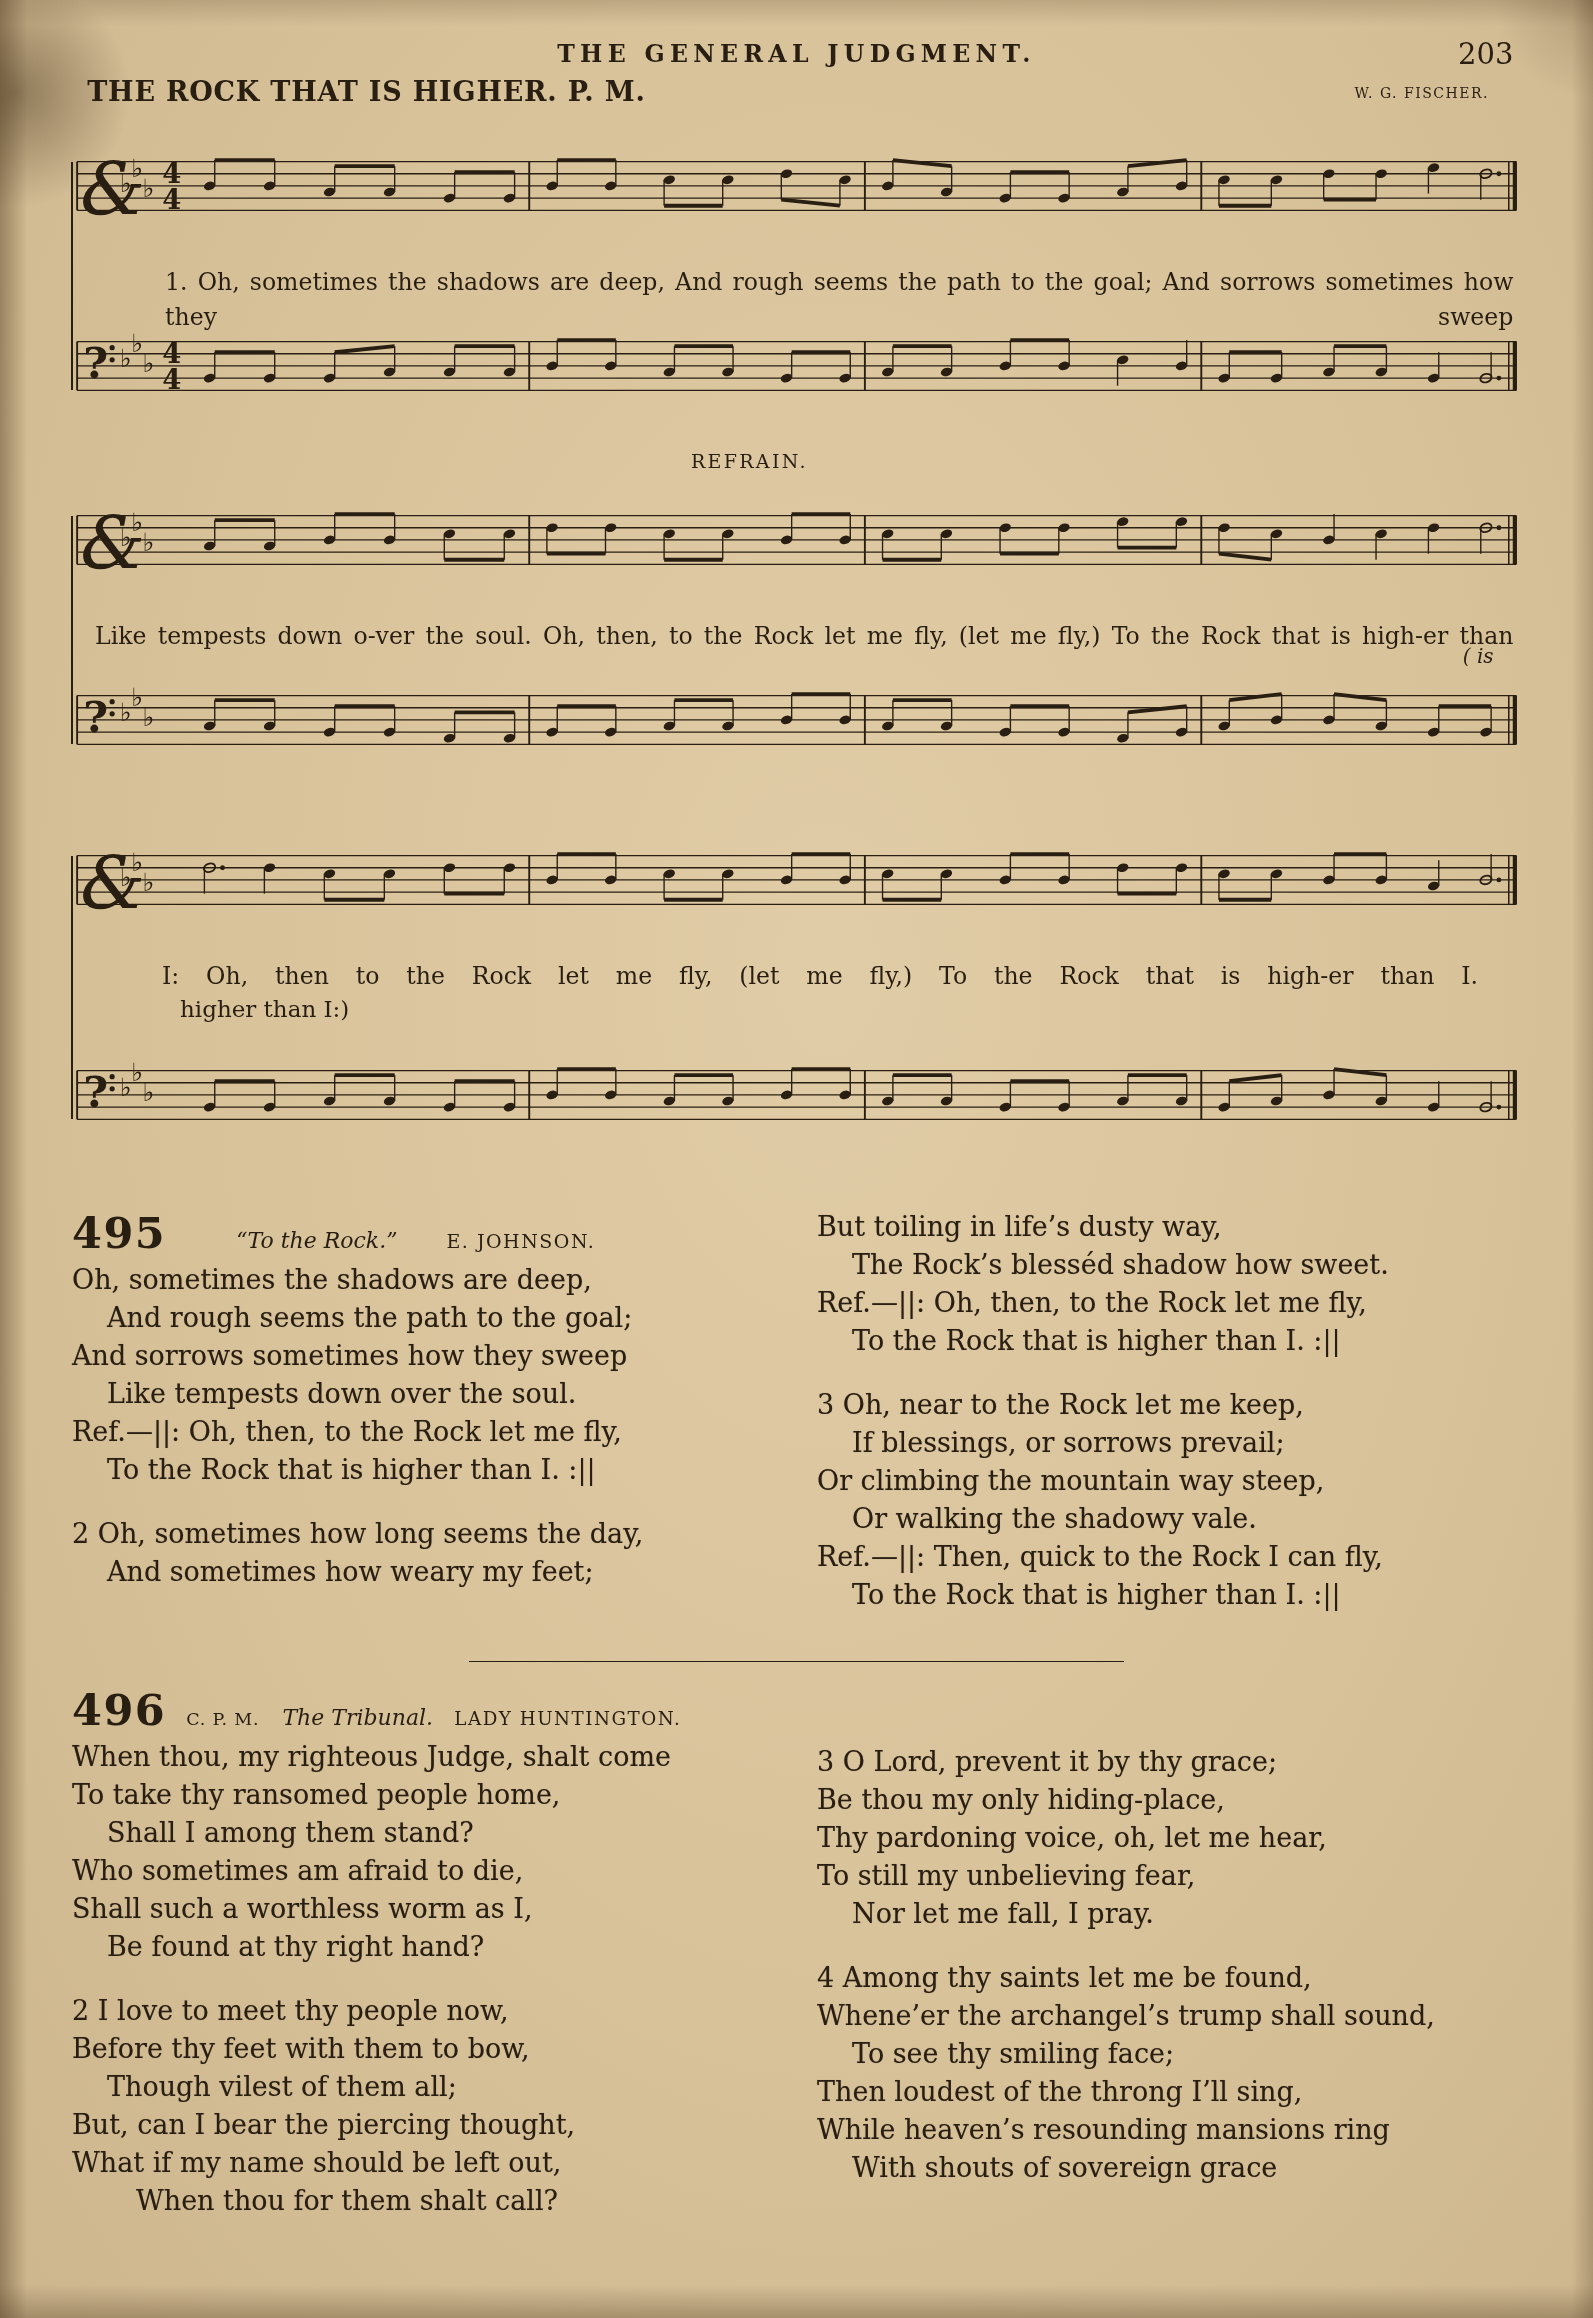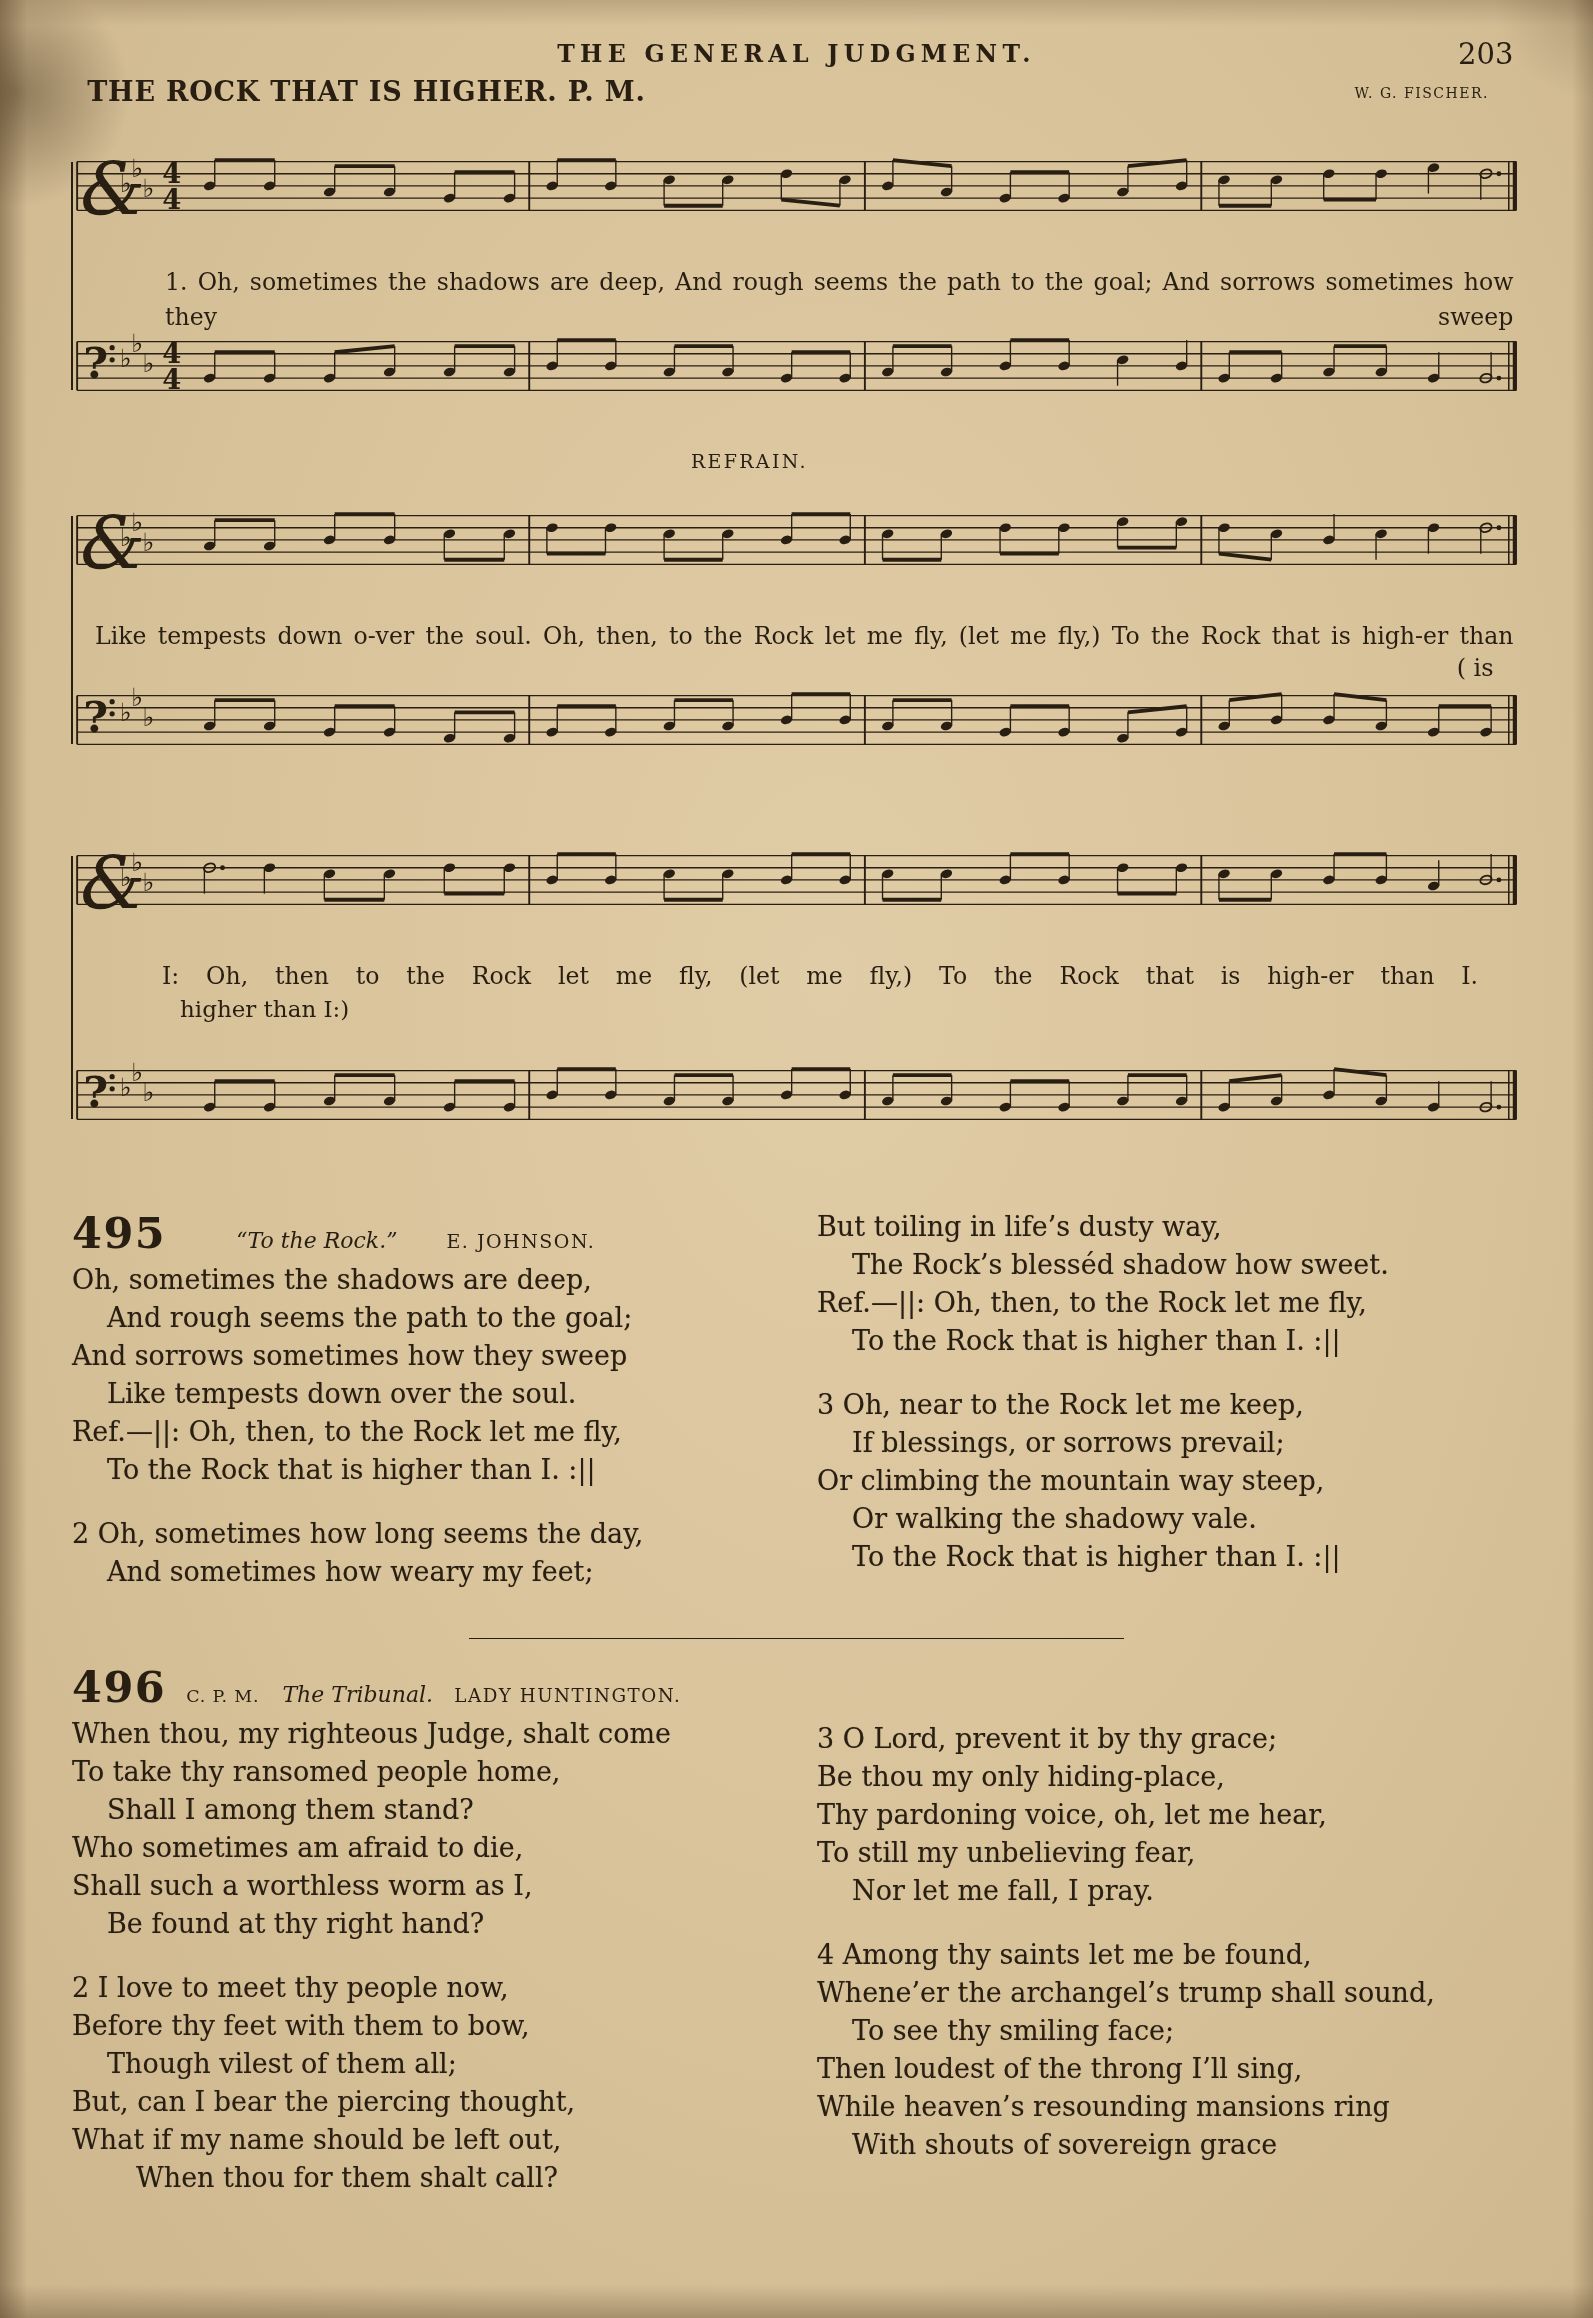"( is" .catchword { font-size: 24px -> 20px; font-style: none -> italic; top: 178px -> 168px }
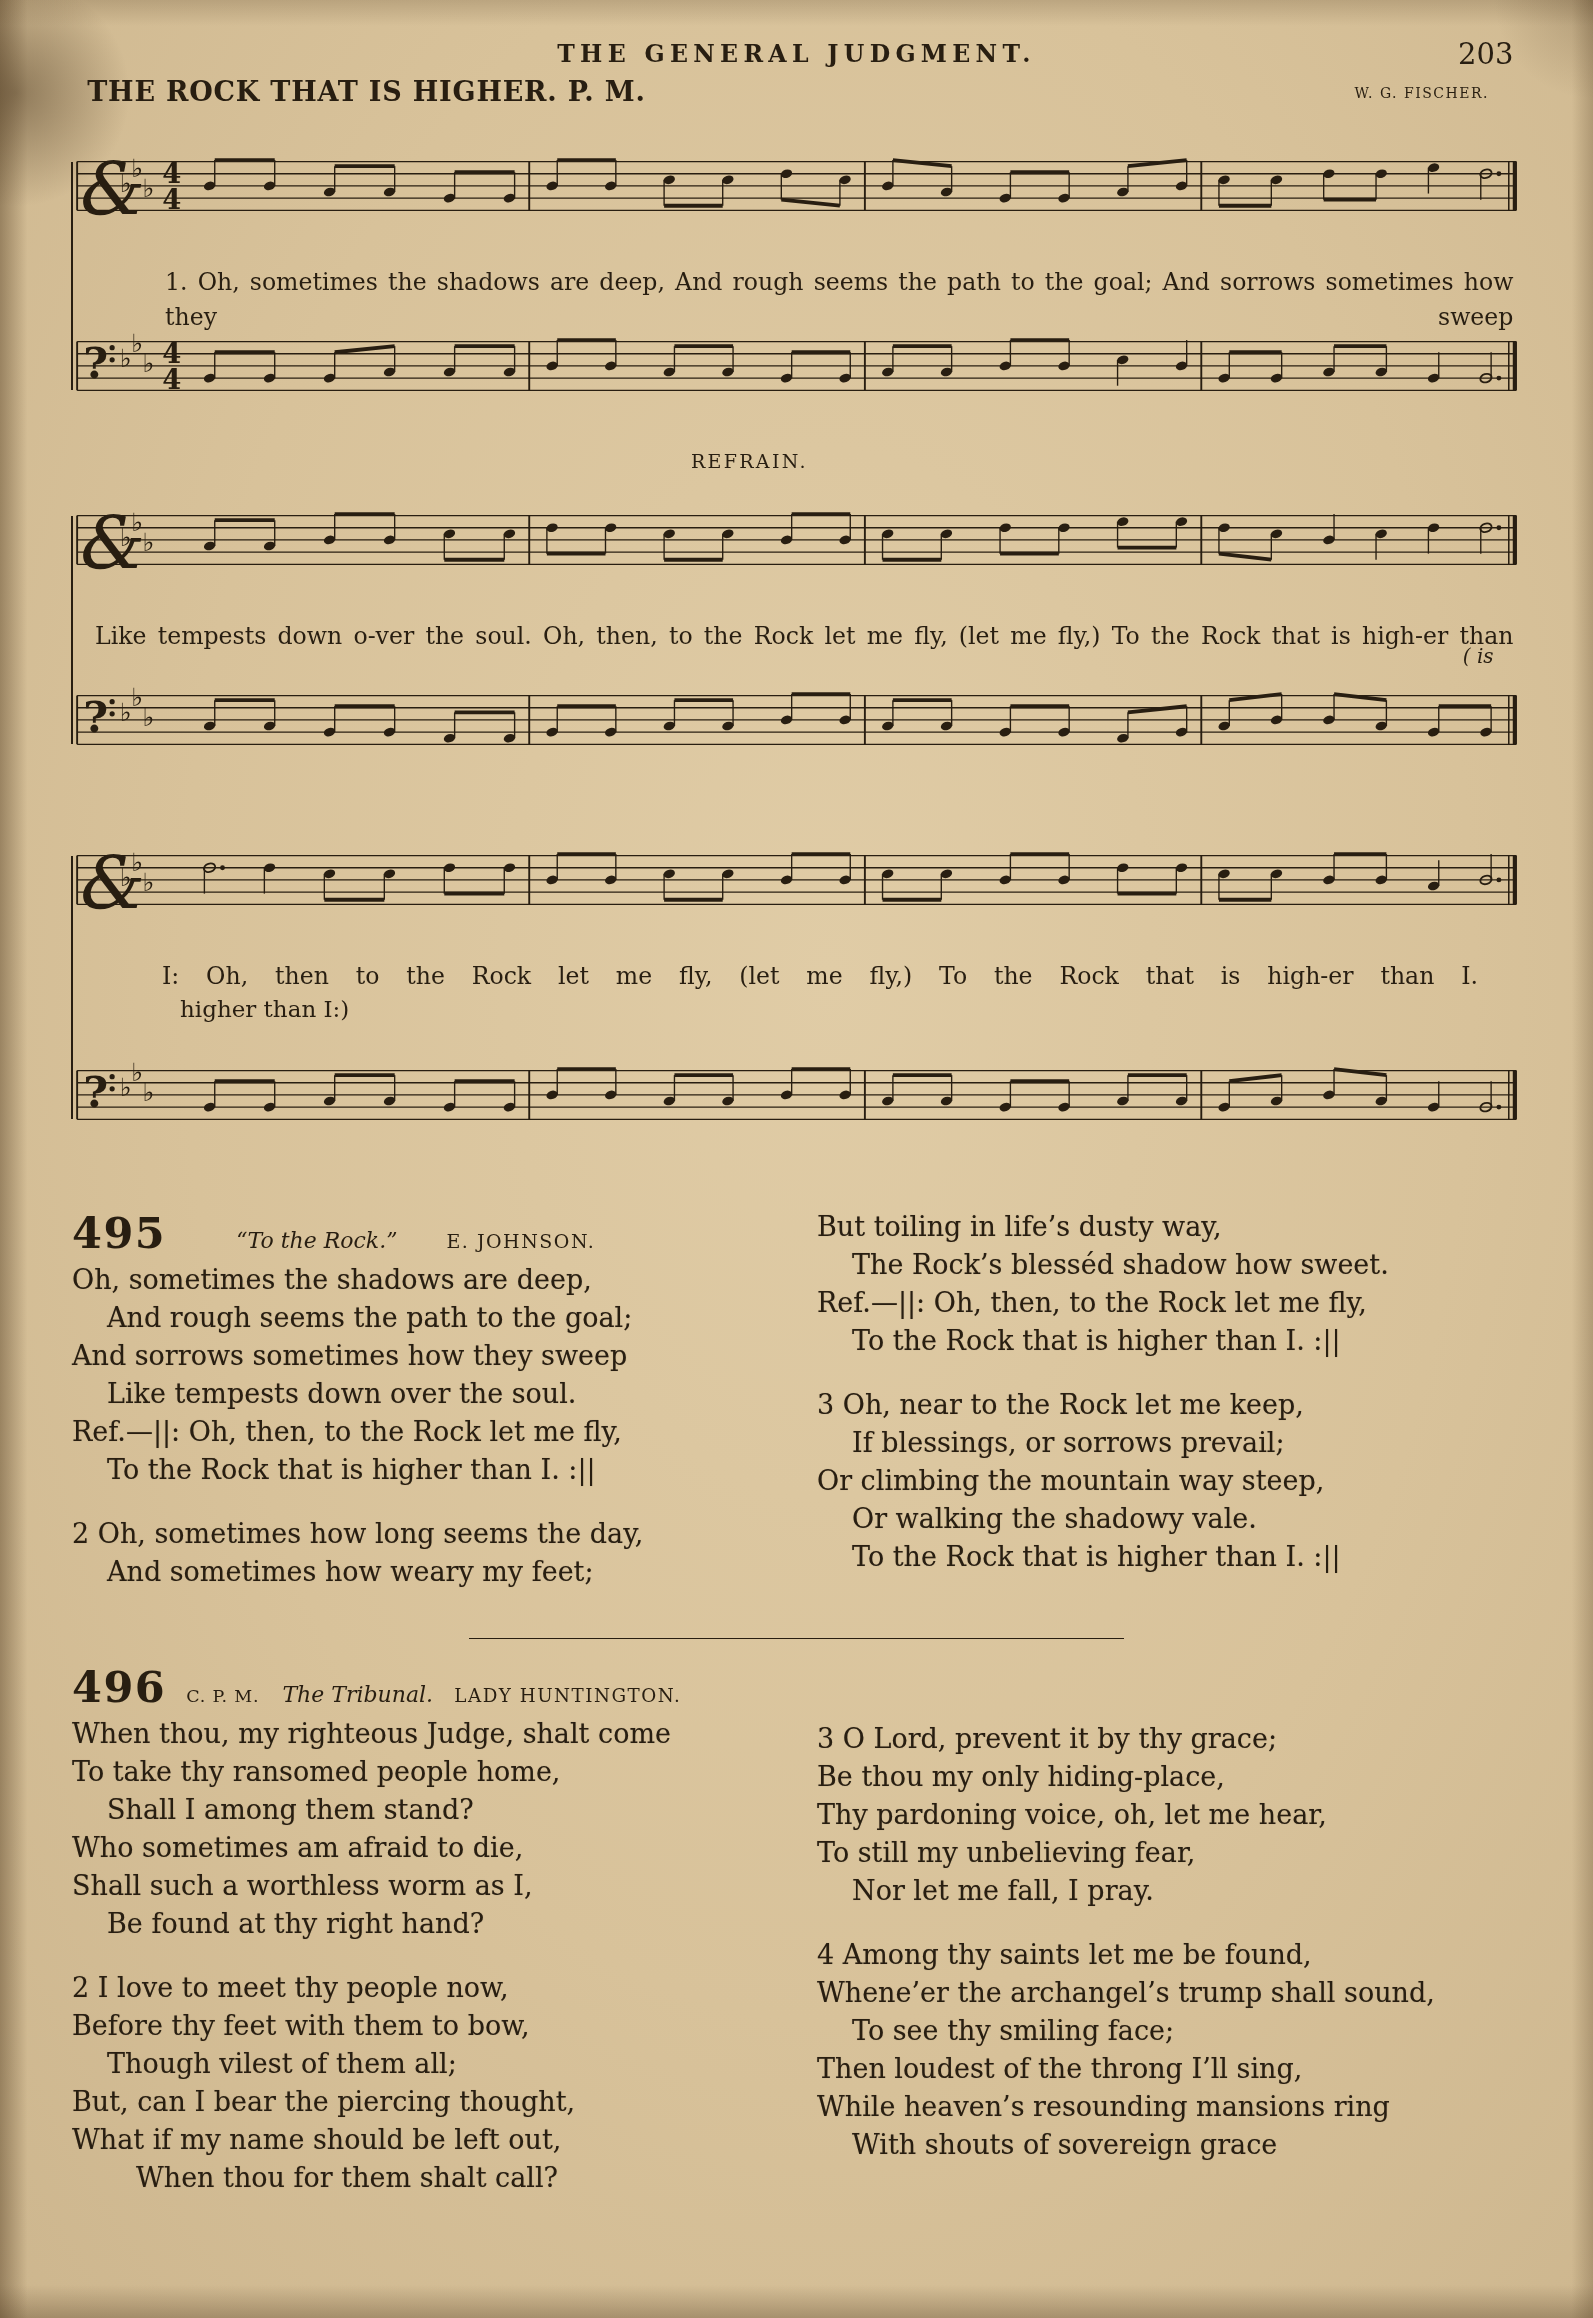"Ref.—||: Then, quick to the" div.vline { html: none -> <div>Ref.—||: Then, quick to the Rock I can fly,</div> }
